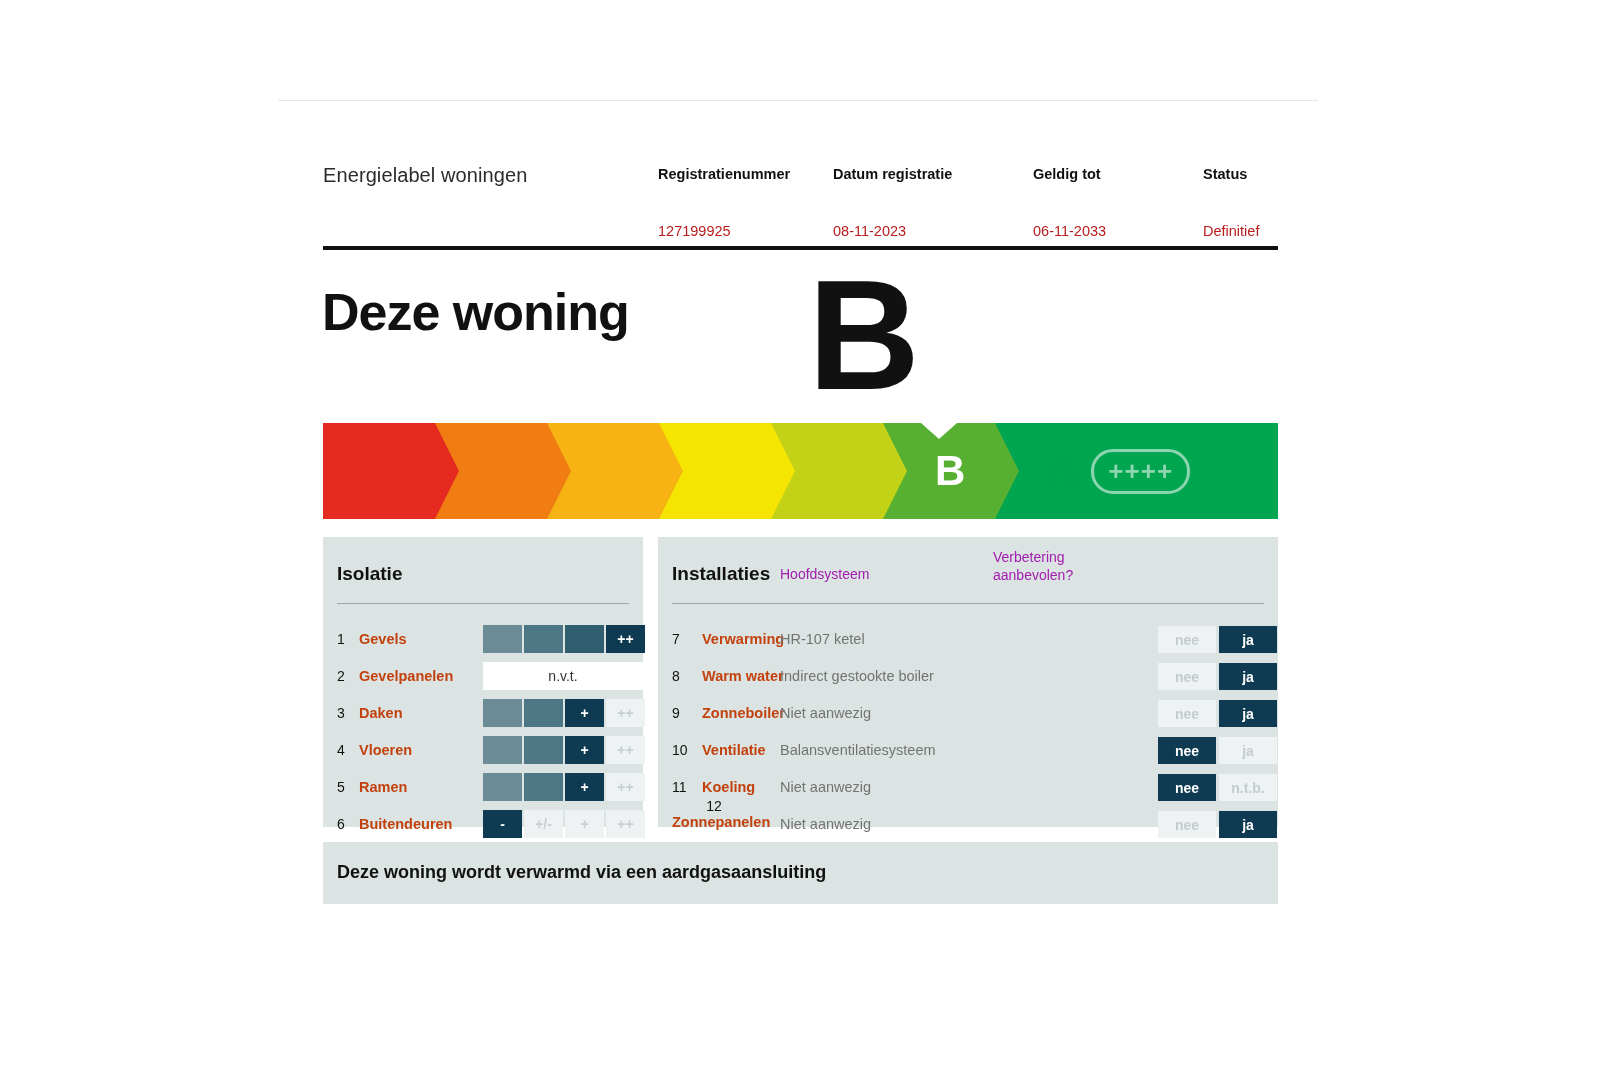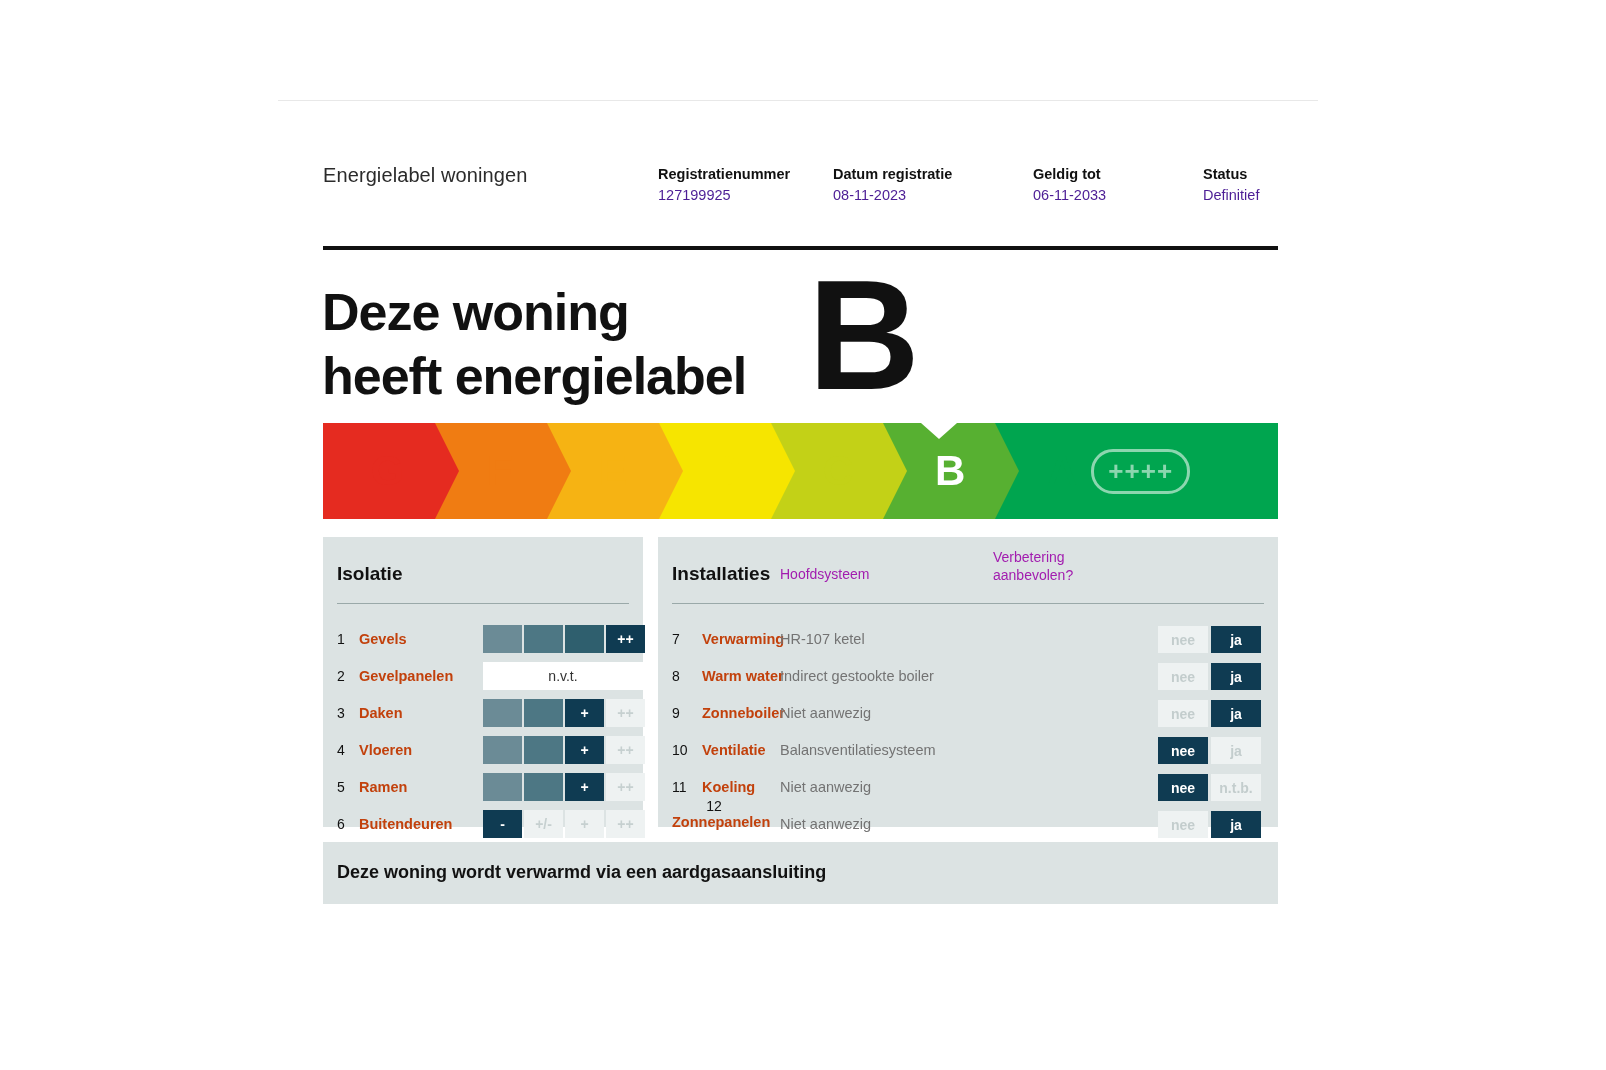"127199925" .meta .value { color: #4c1d95 -> #b91c1c; margin-top: none -> 36px }
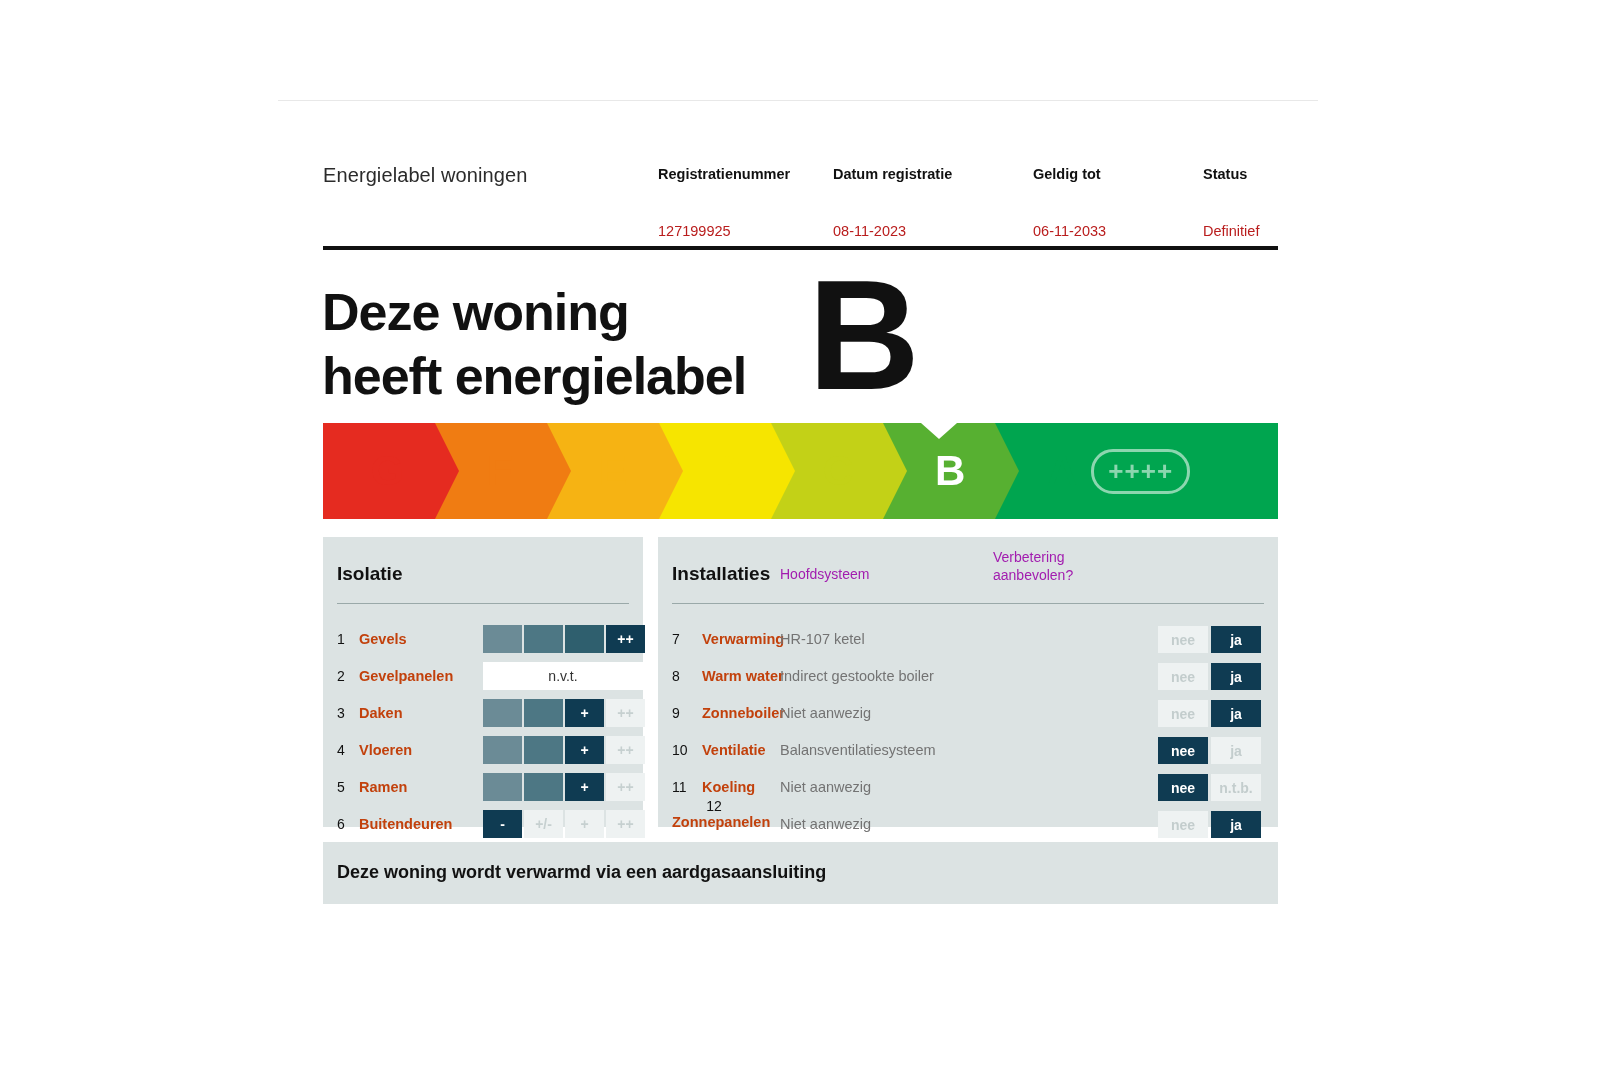"heeft energielabel" div { html: <div>heeft energielabel</div> -> none }
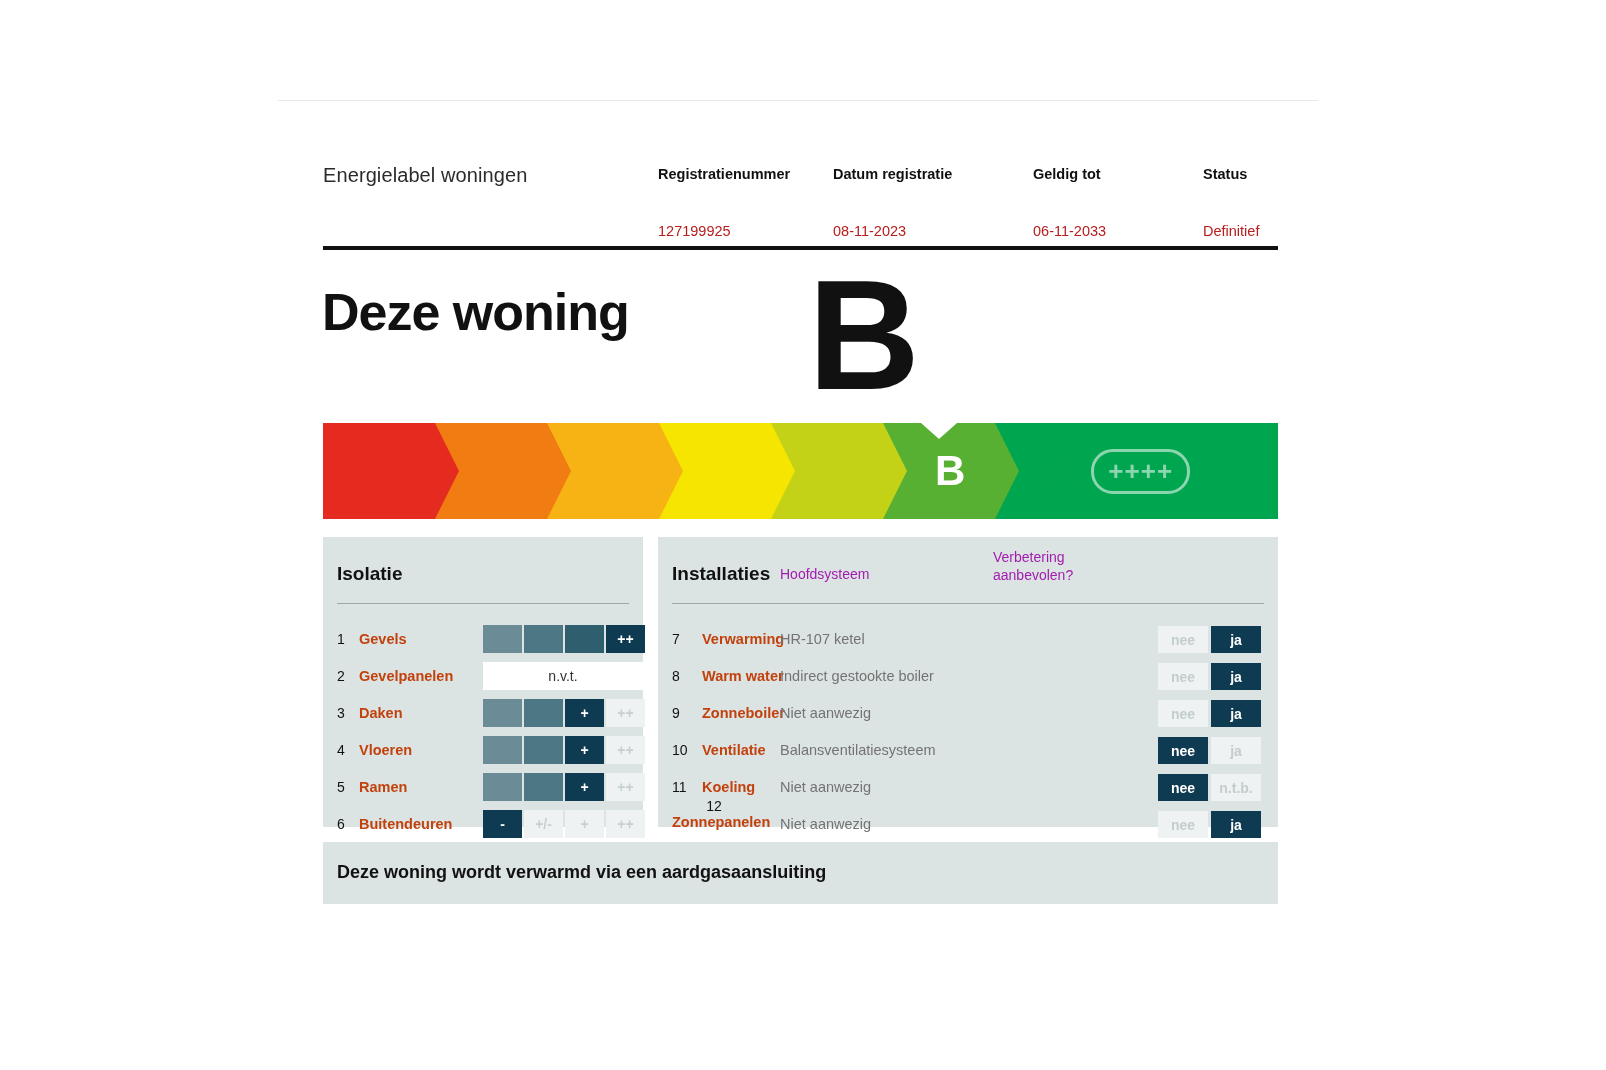"nee" .yn div { width: 50px -> 58px }
